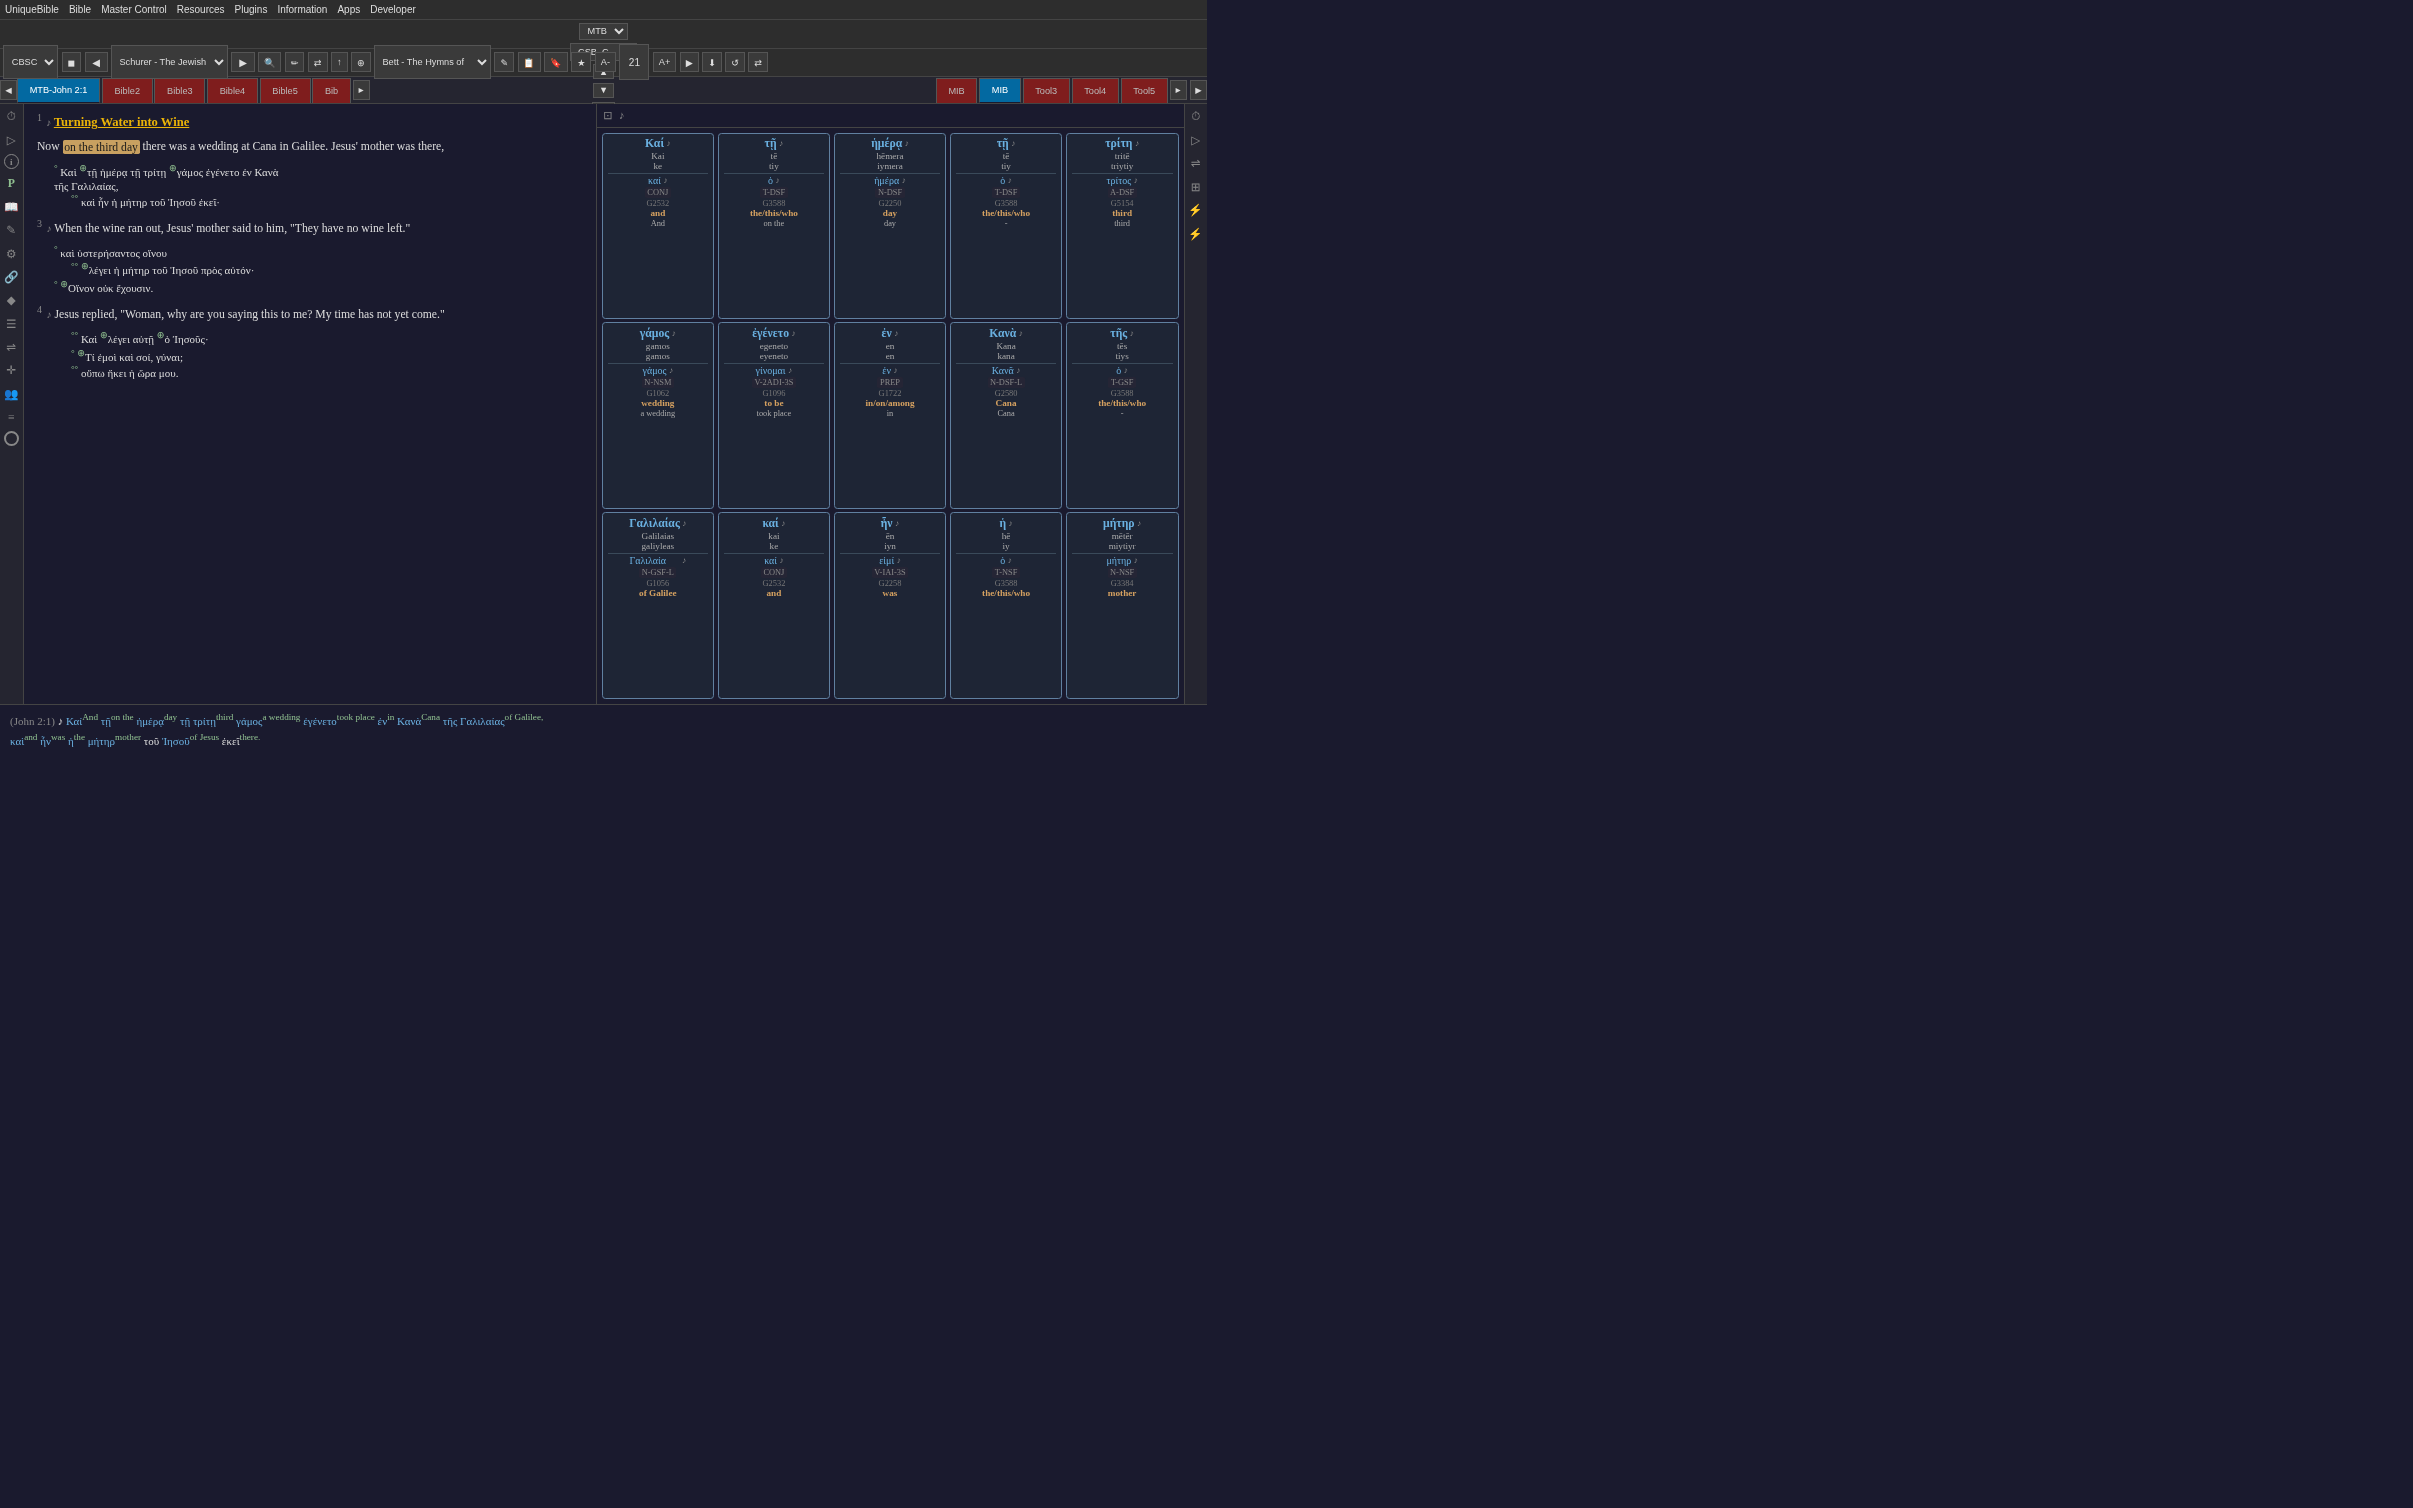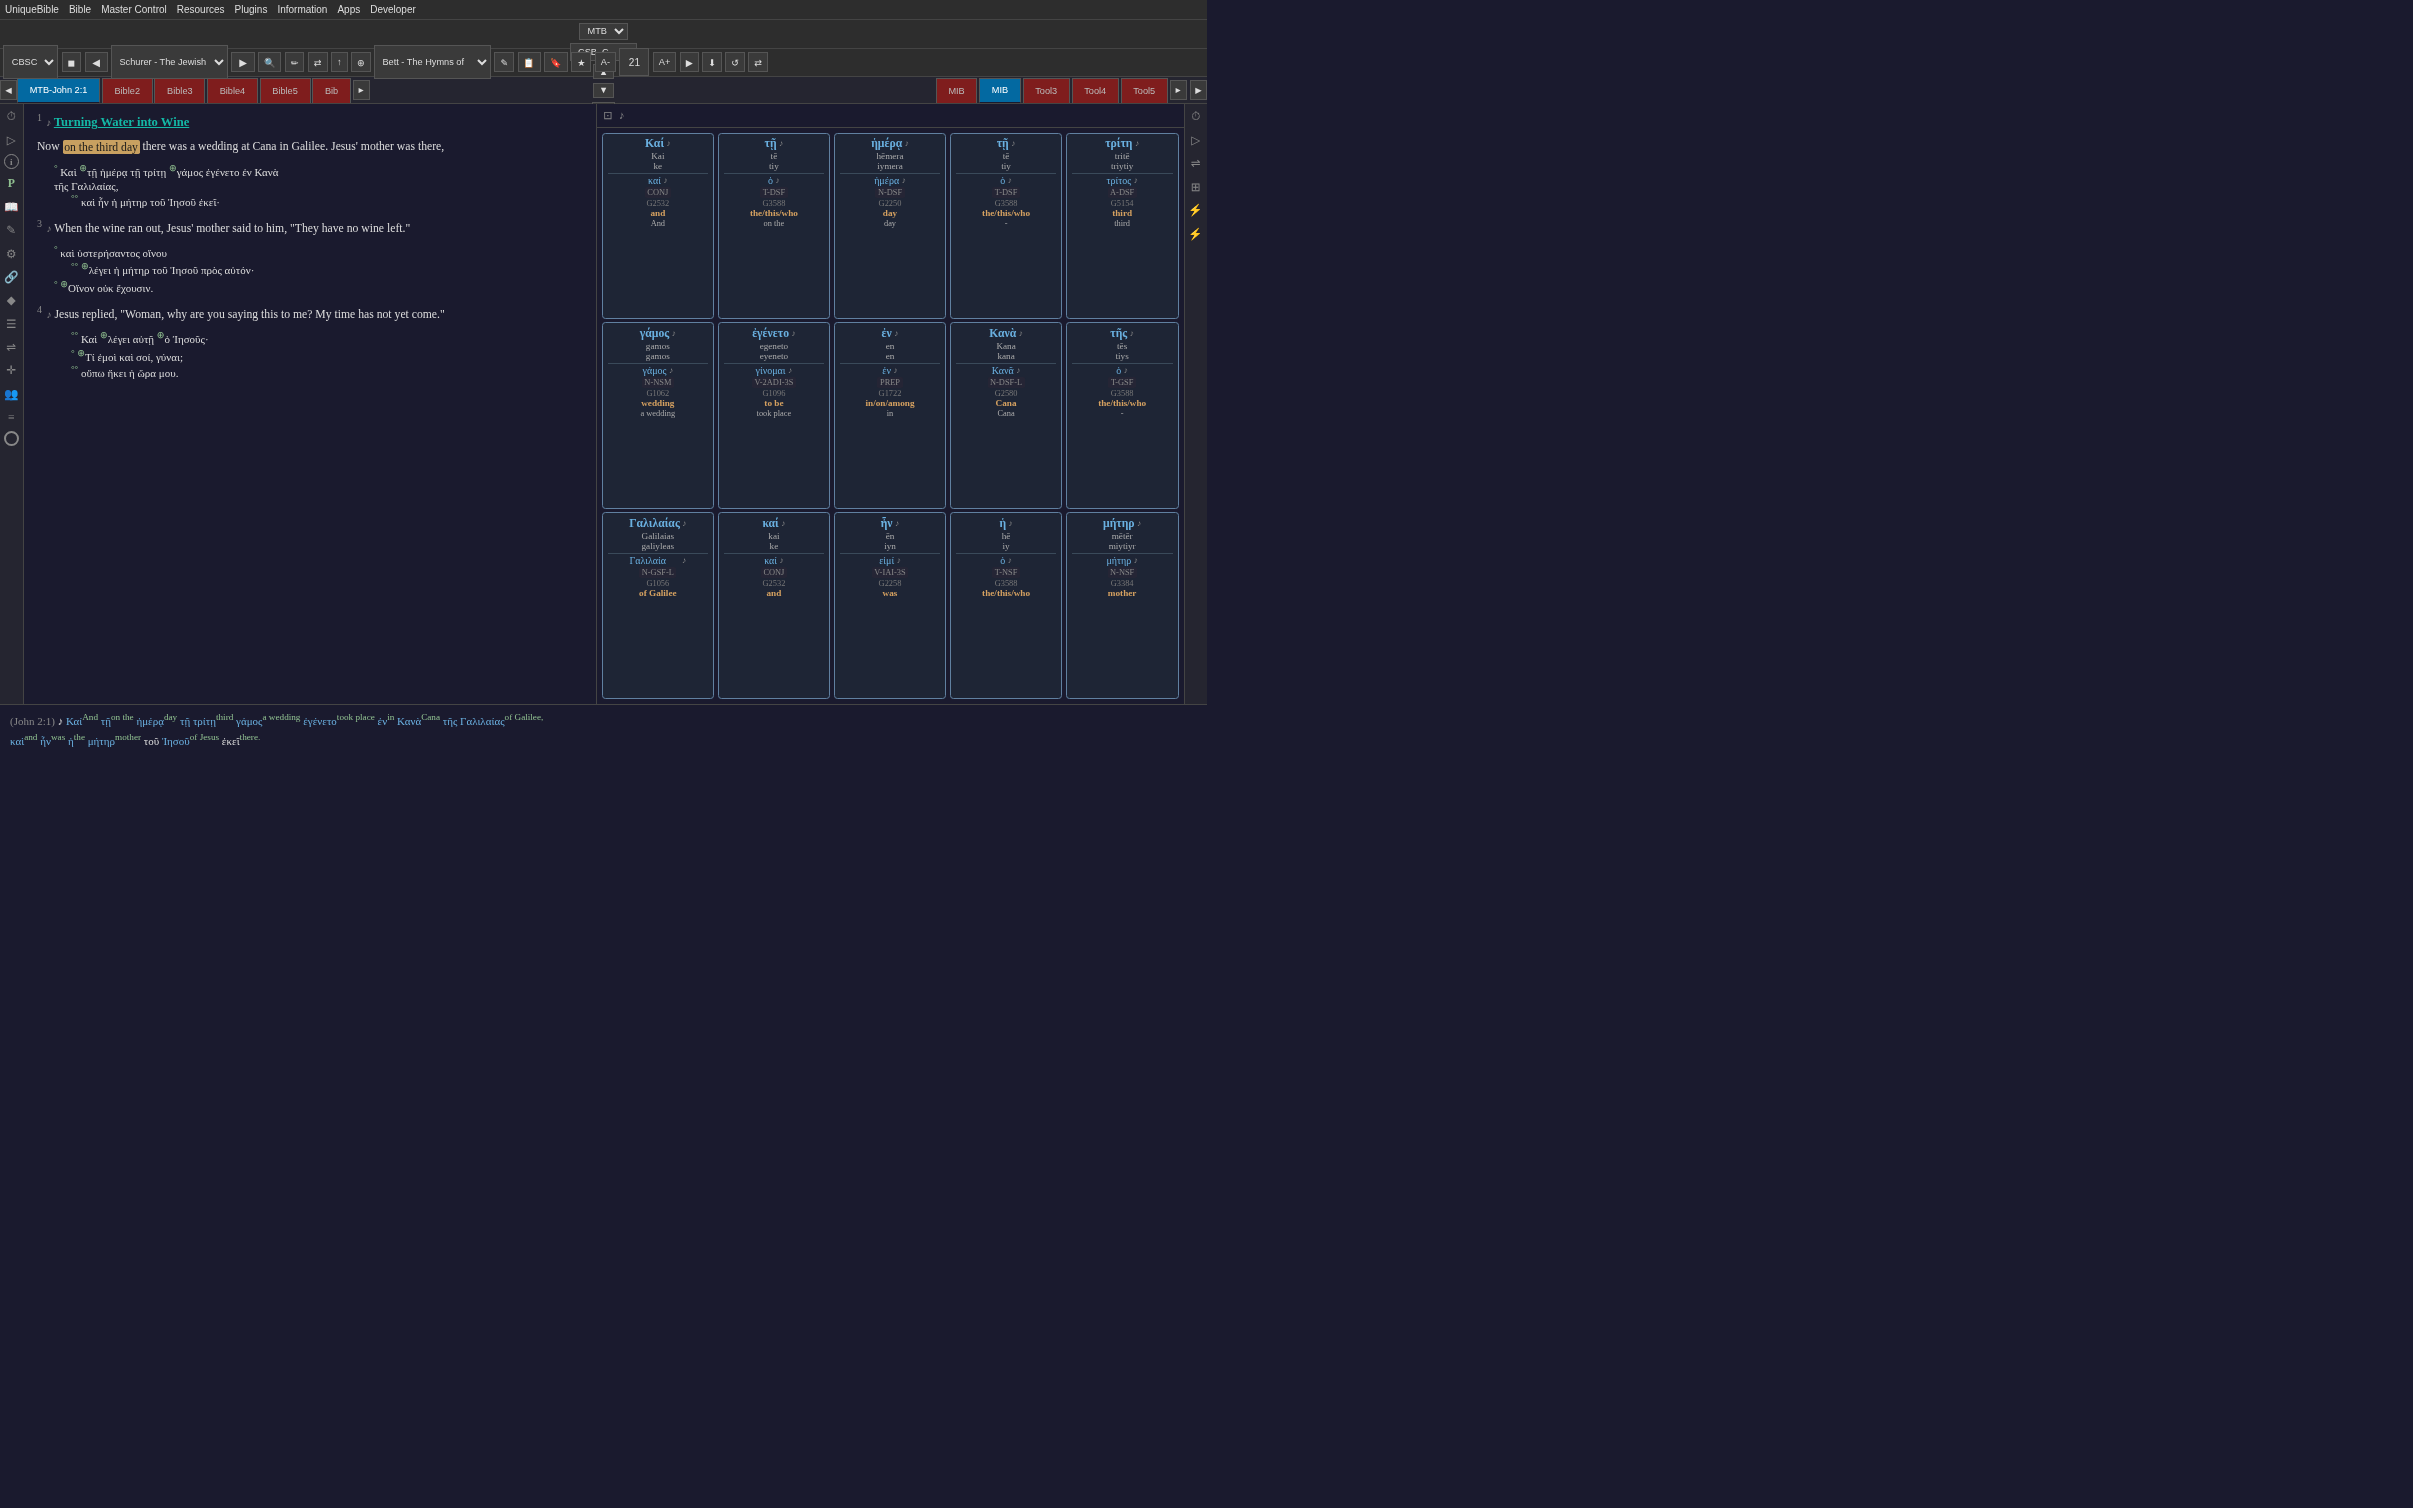"21" .font-size-display { height: 28px -> 36px }
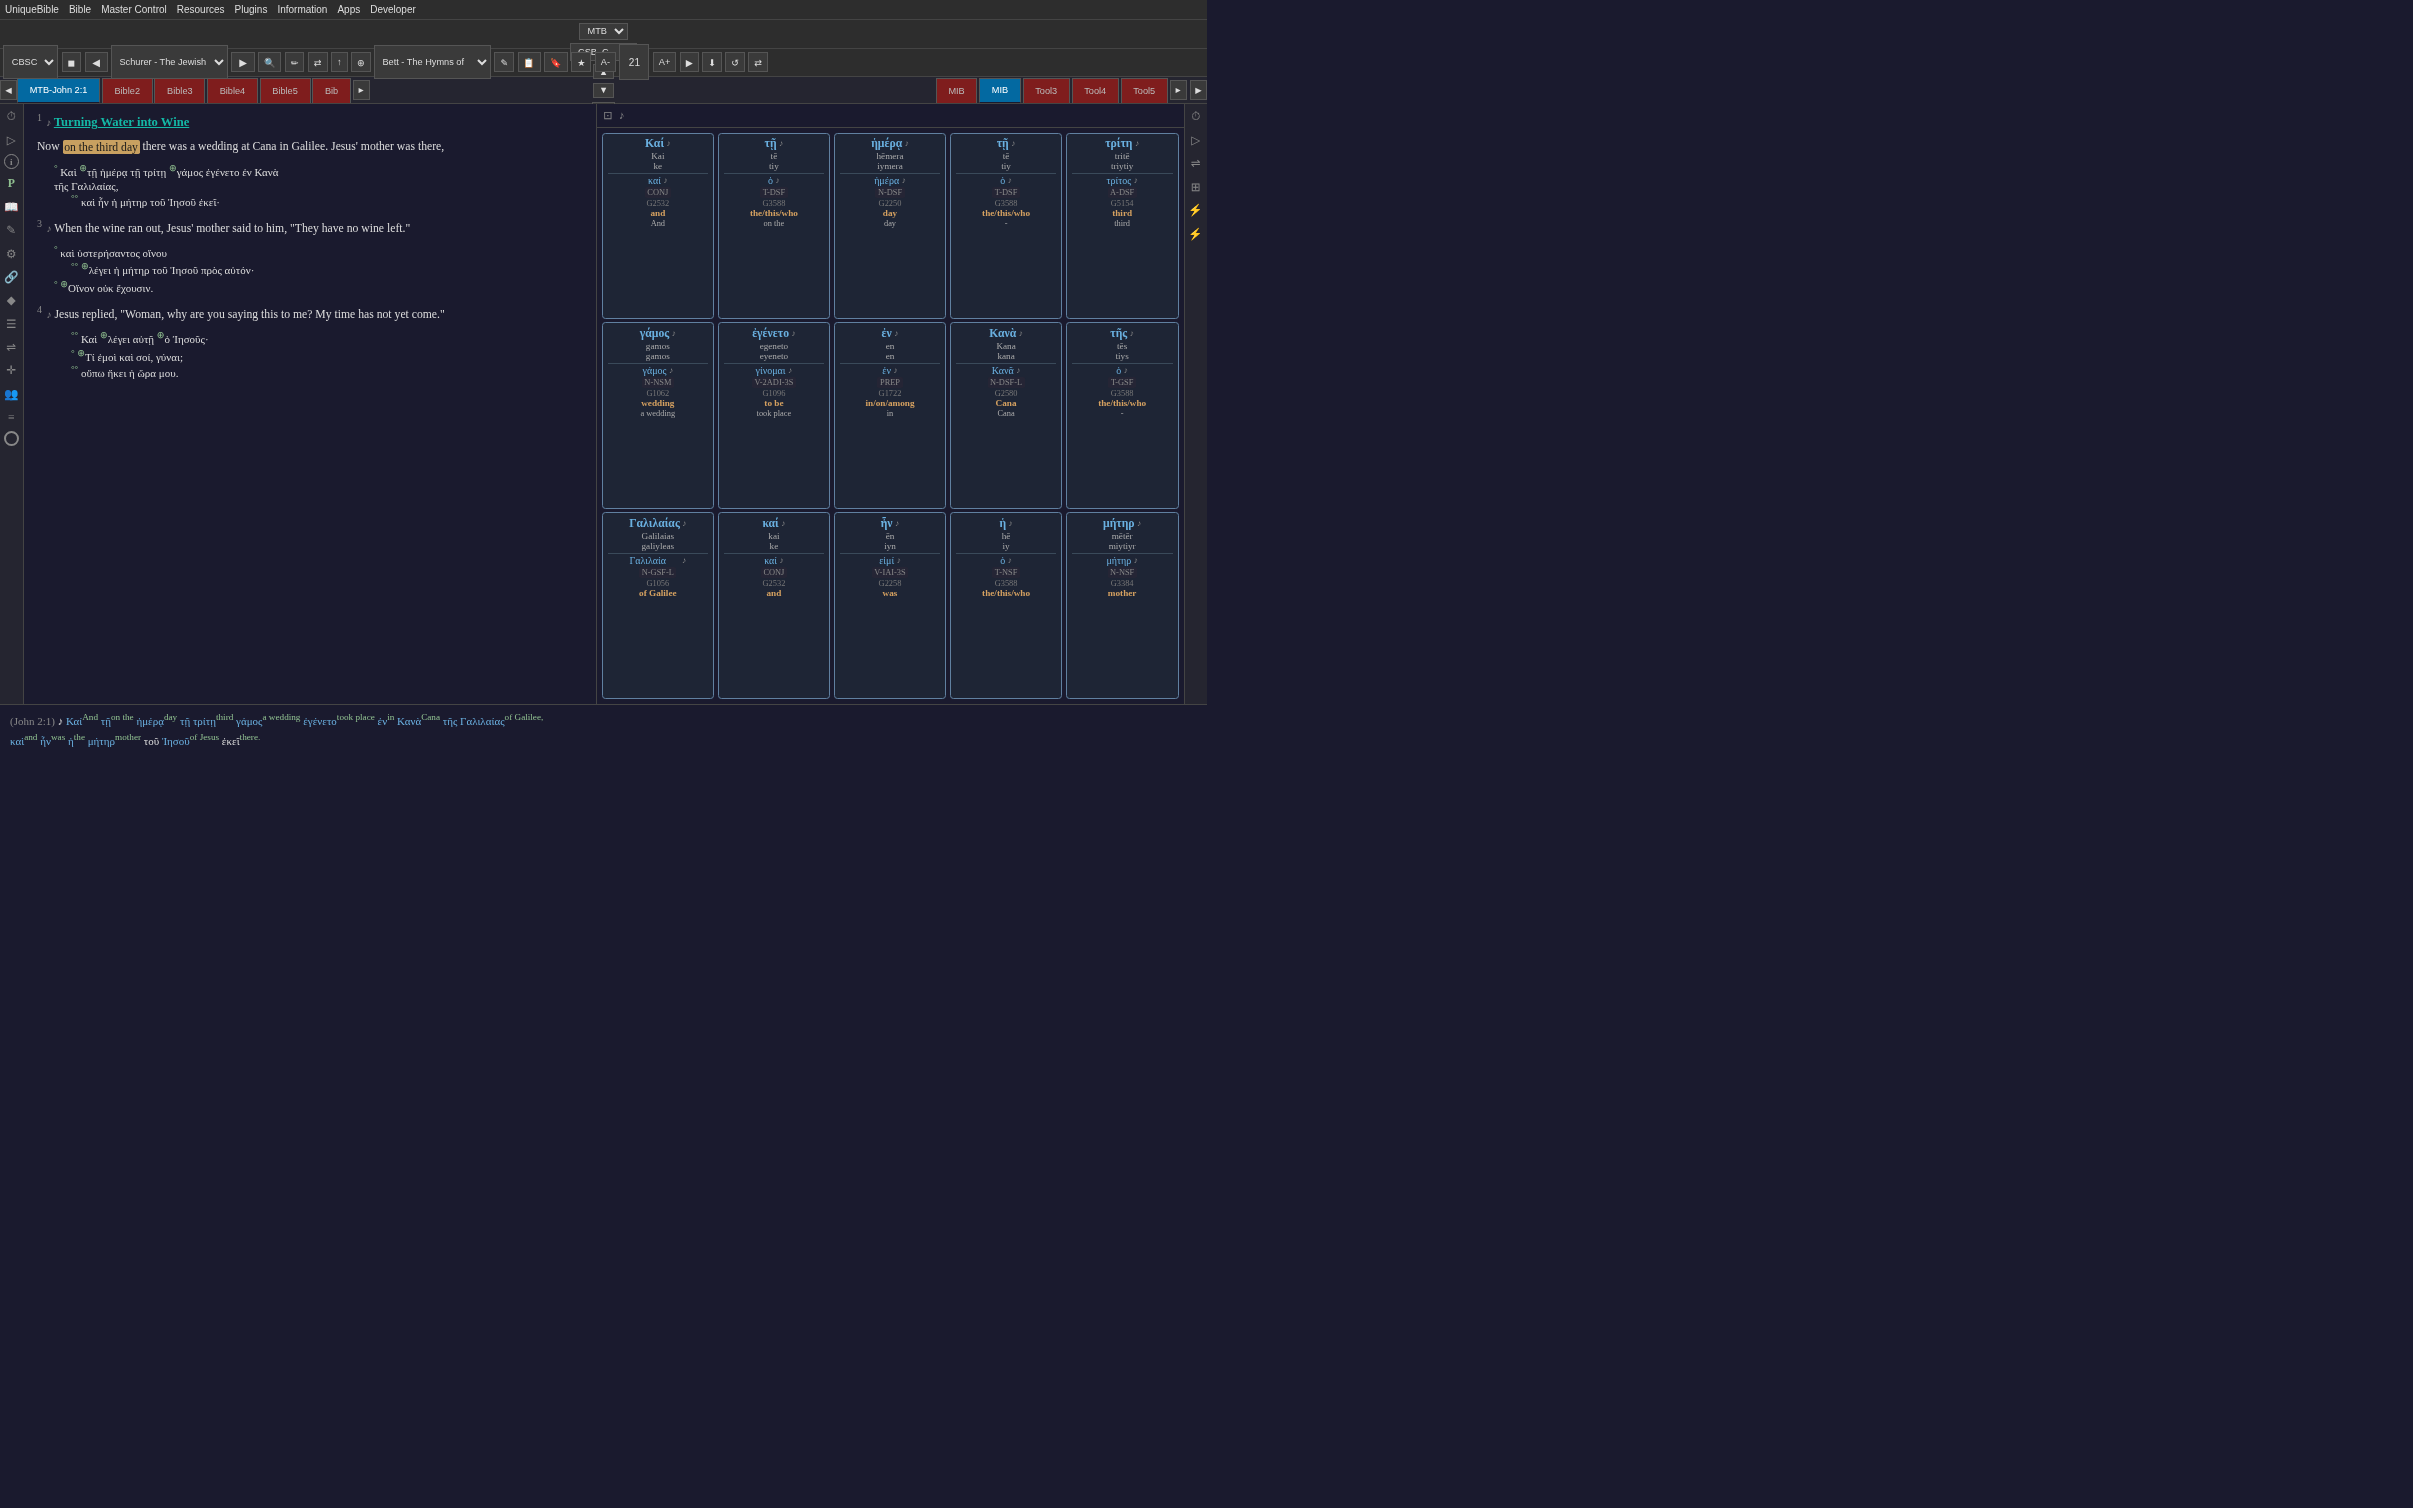"Turning Water into Wine" .section-heading { color: #14b8a6 -> #eab308 }
